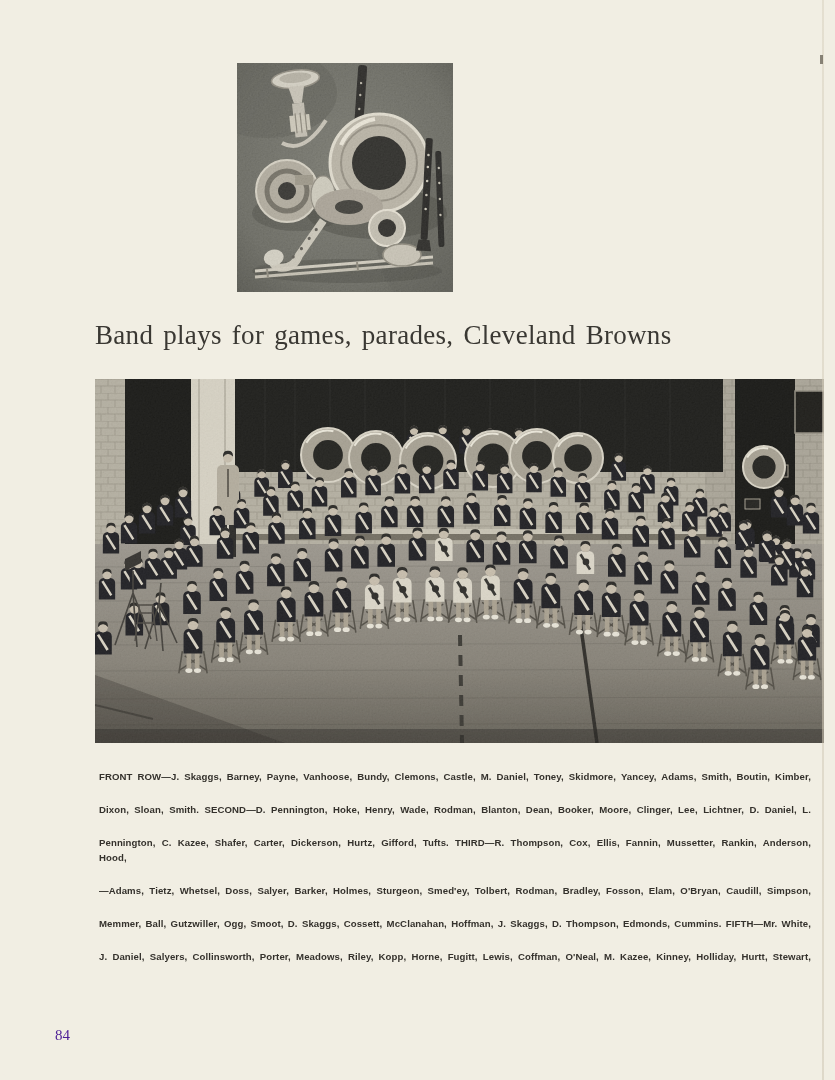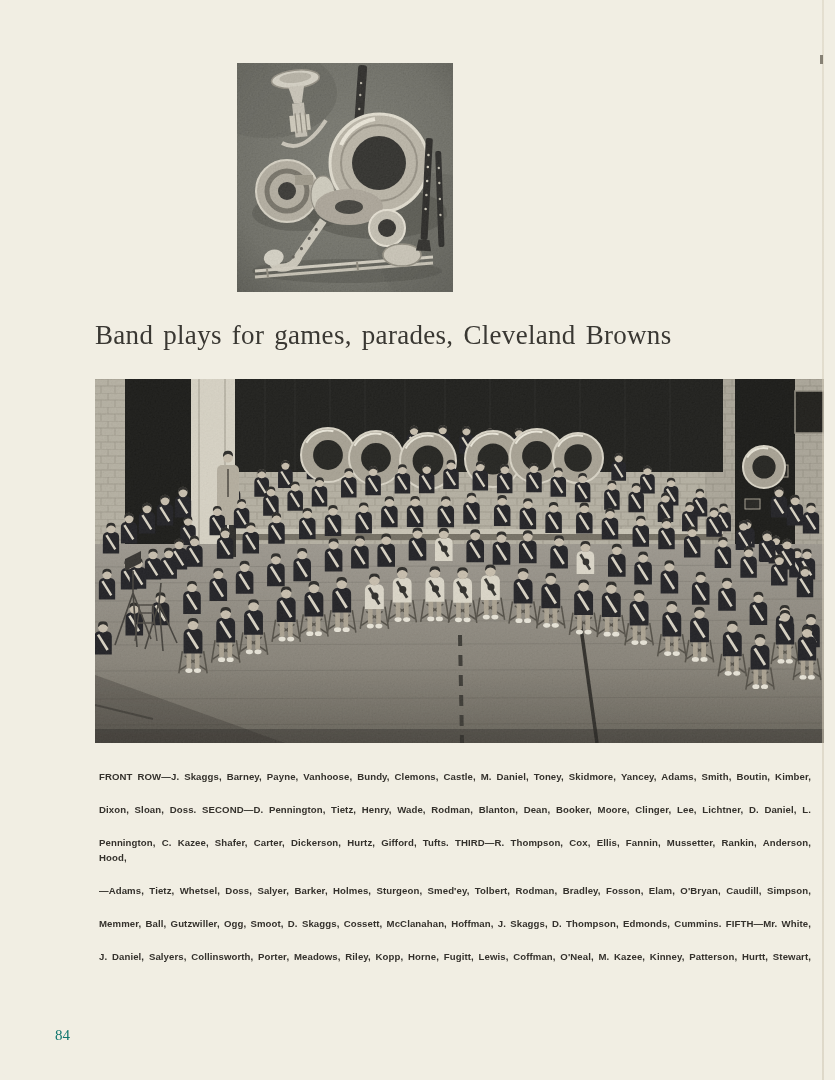"Dixon, Sloan, Doss. SECOND—D." div.cap-line { text: Doss. SECOND—D. Pennington, Tietz -> Smith. SECOND—D. Pennington, Hoke }
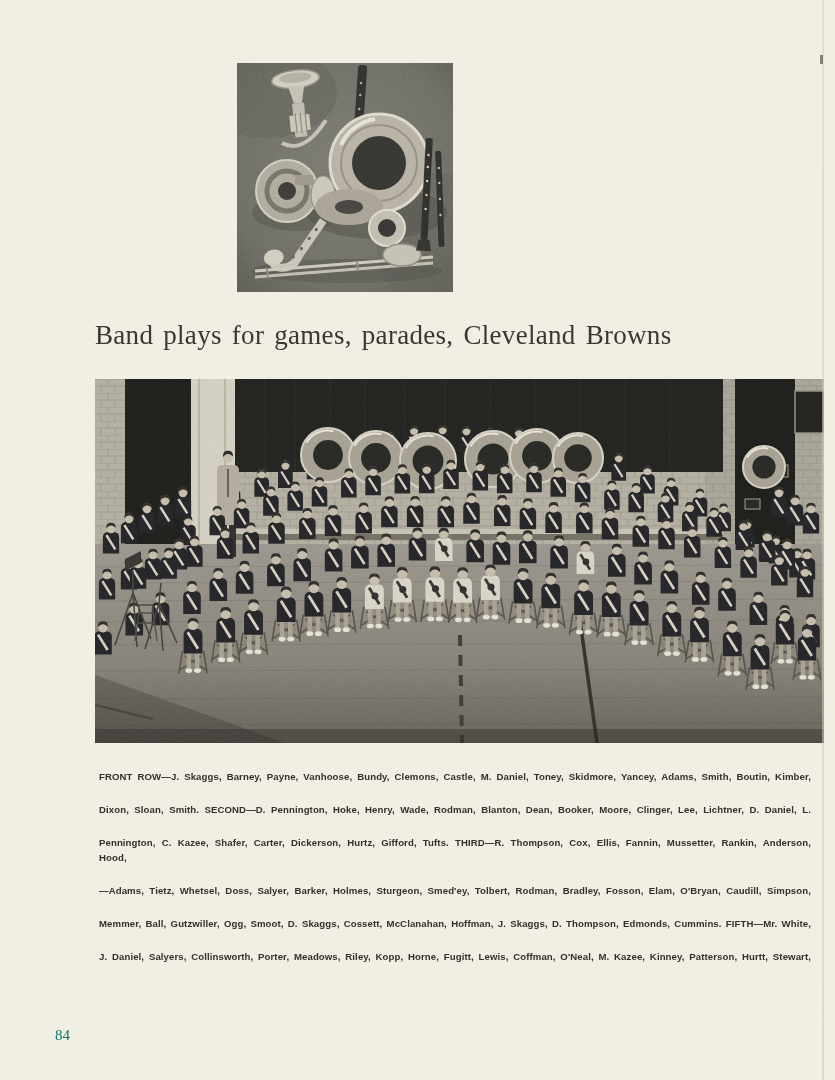"J. Daniel, Salyers, Collinsworth," div.cap-line { text: Patterson -> Holliday }
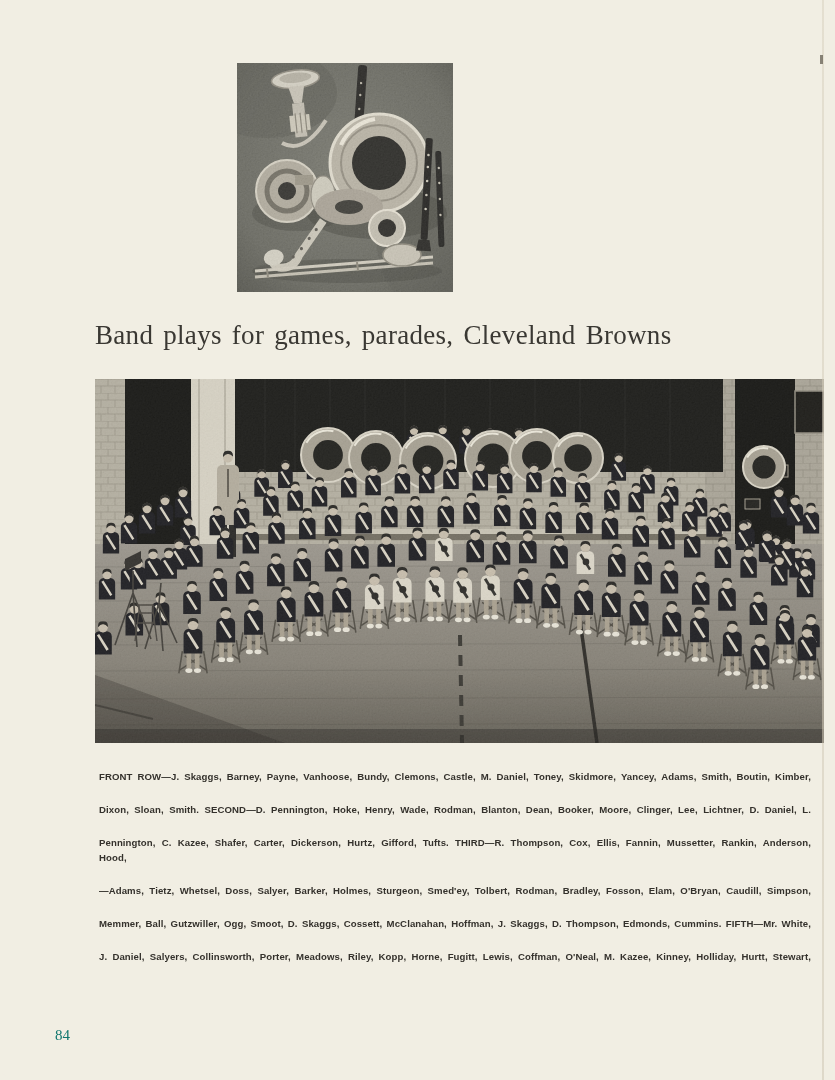"84" .page-number { color: #0f766e -> #4c1d95 }
